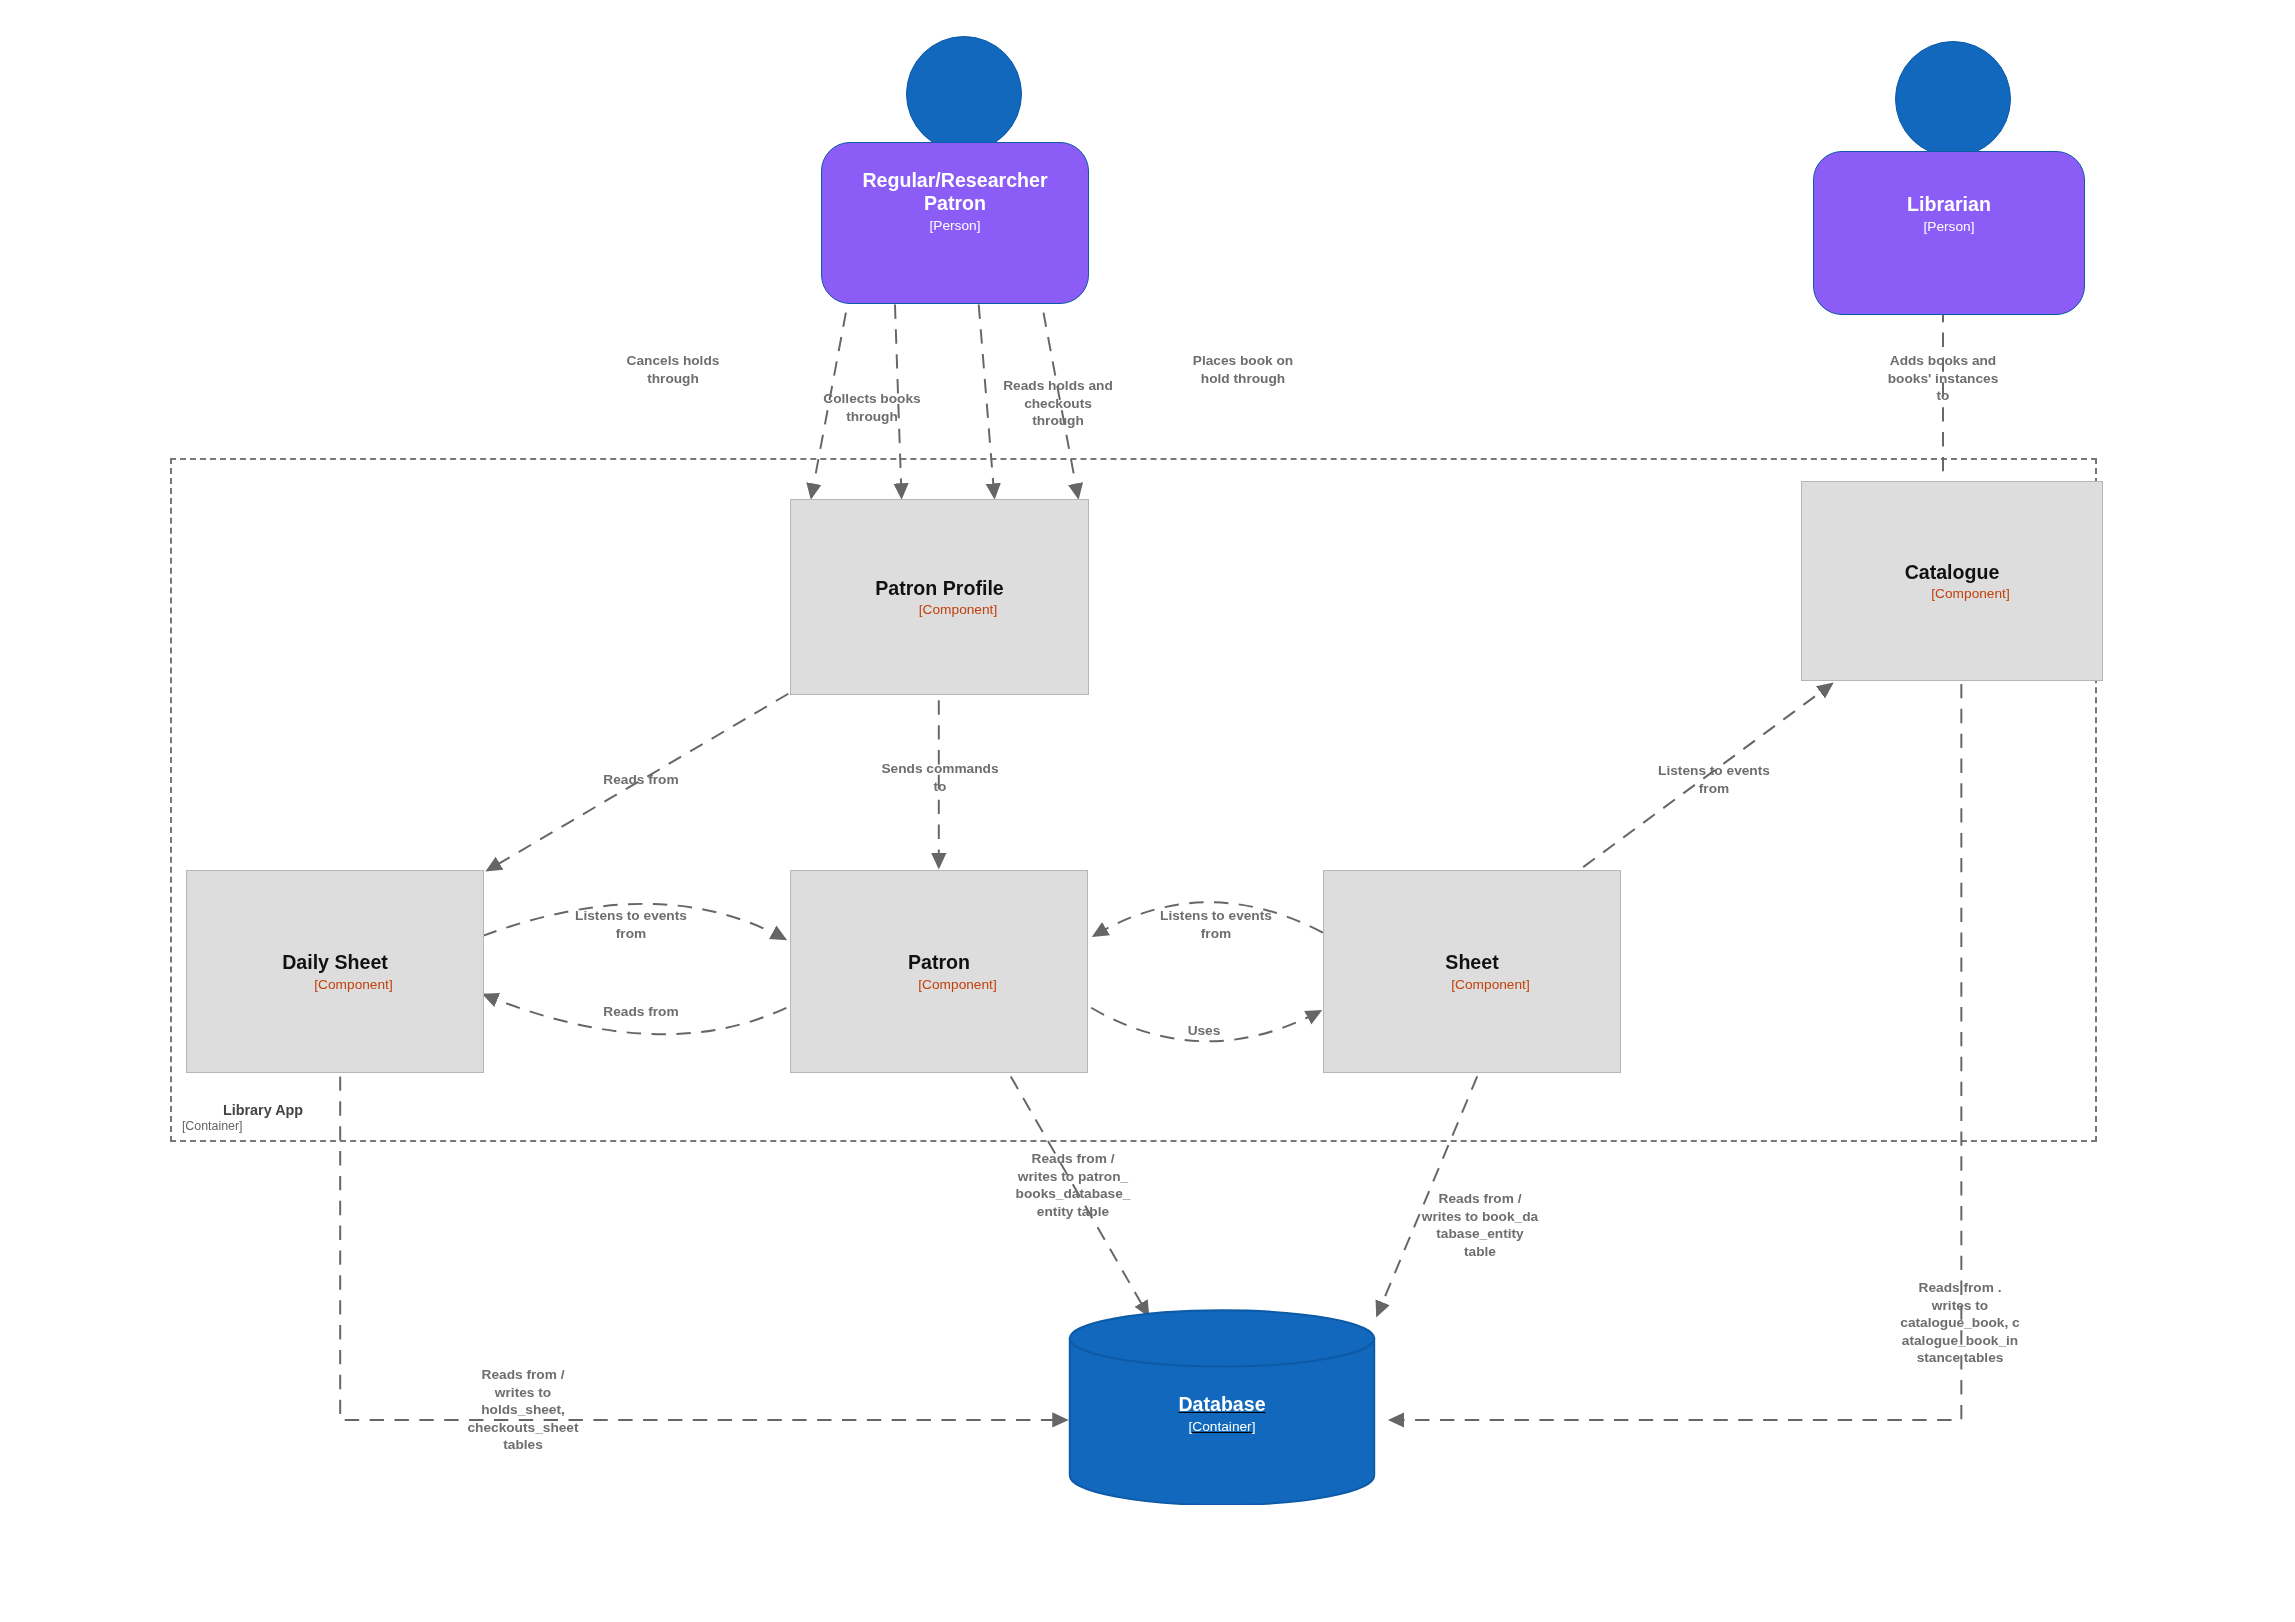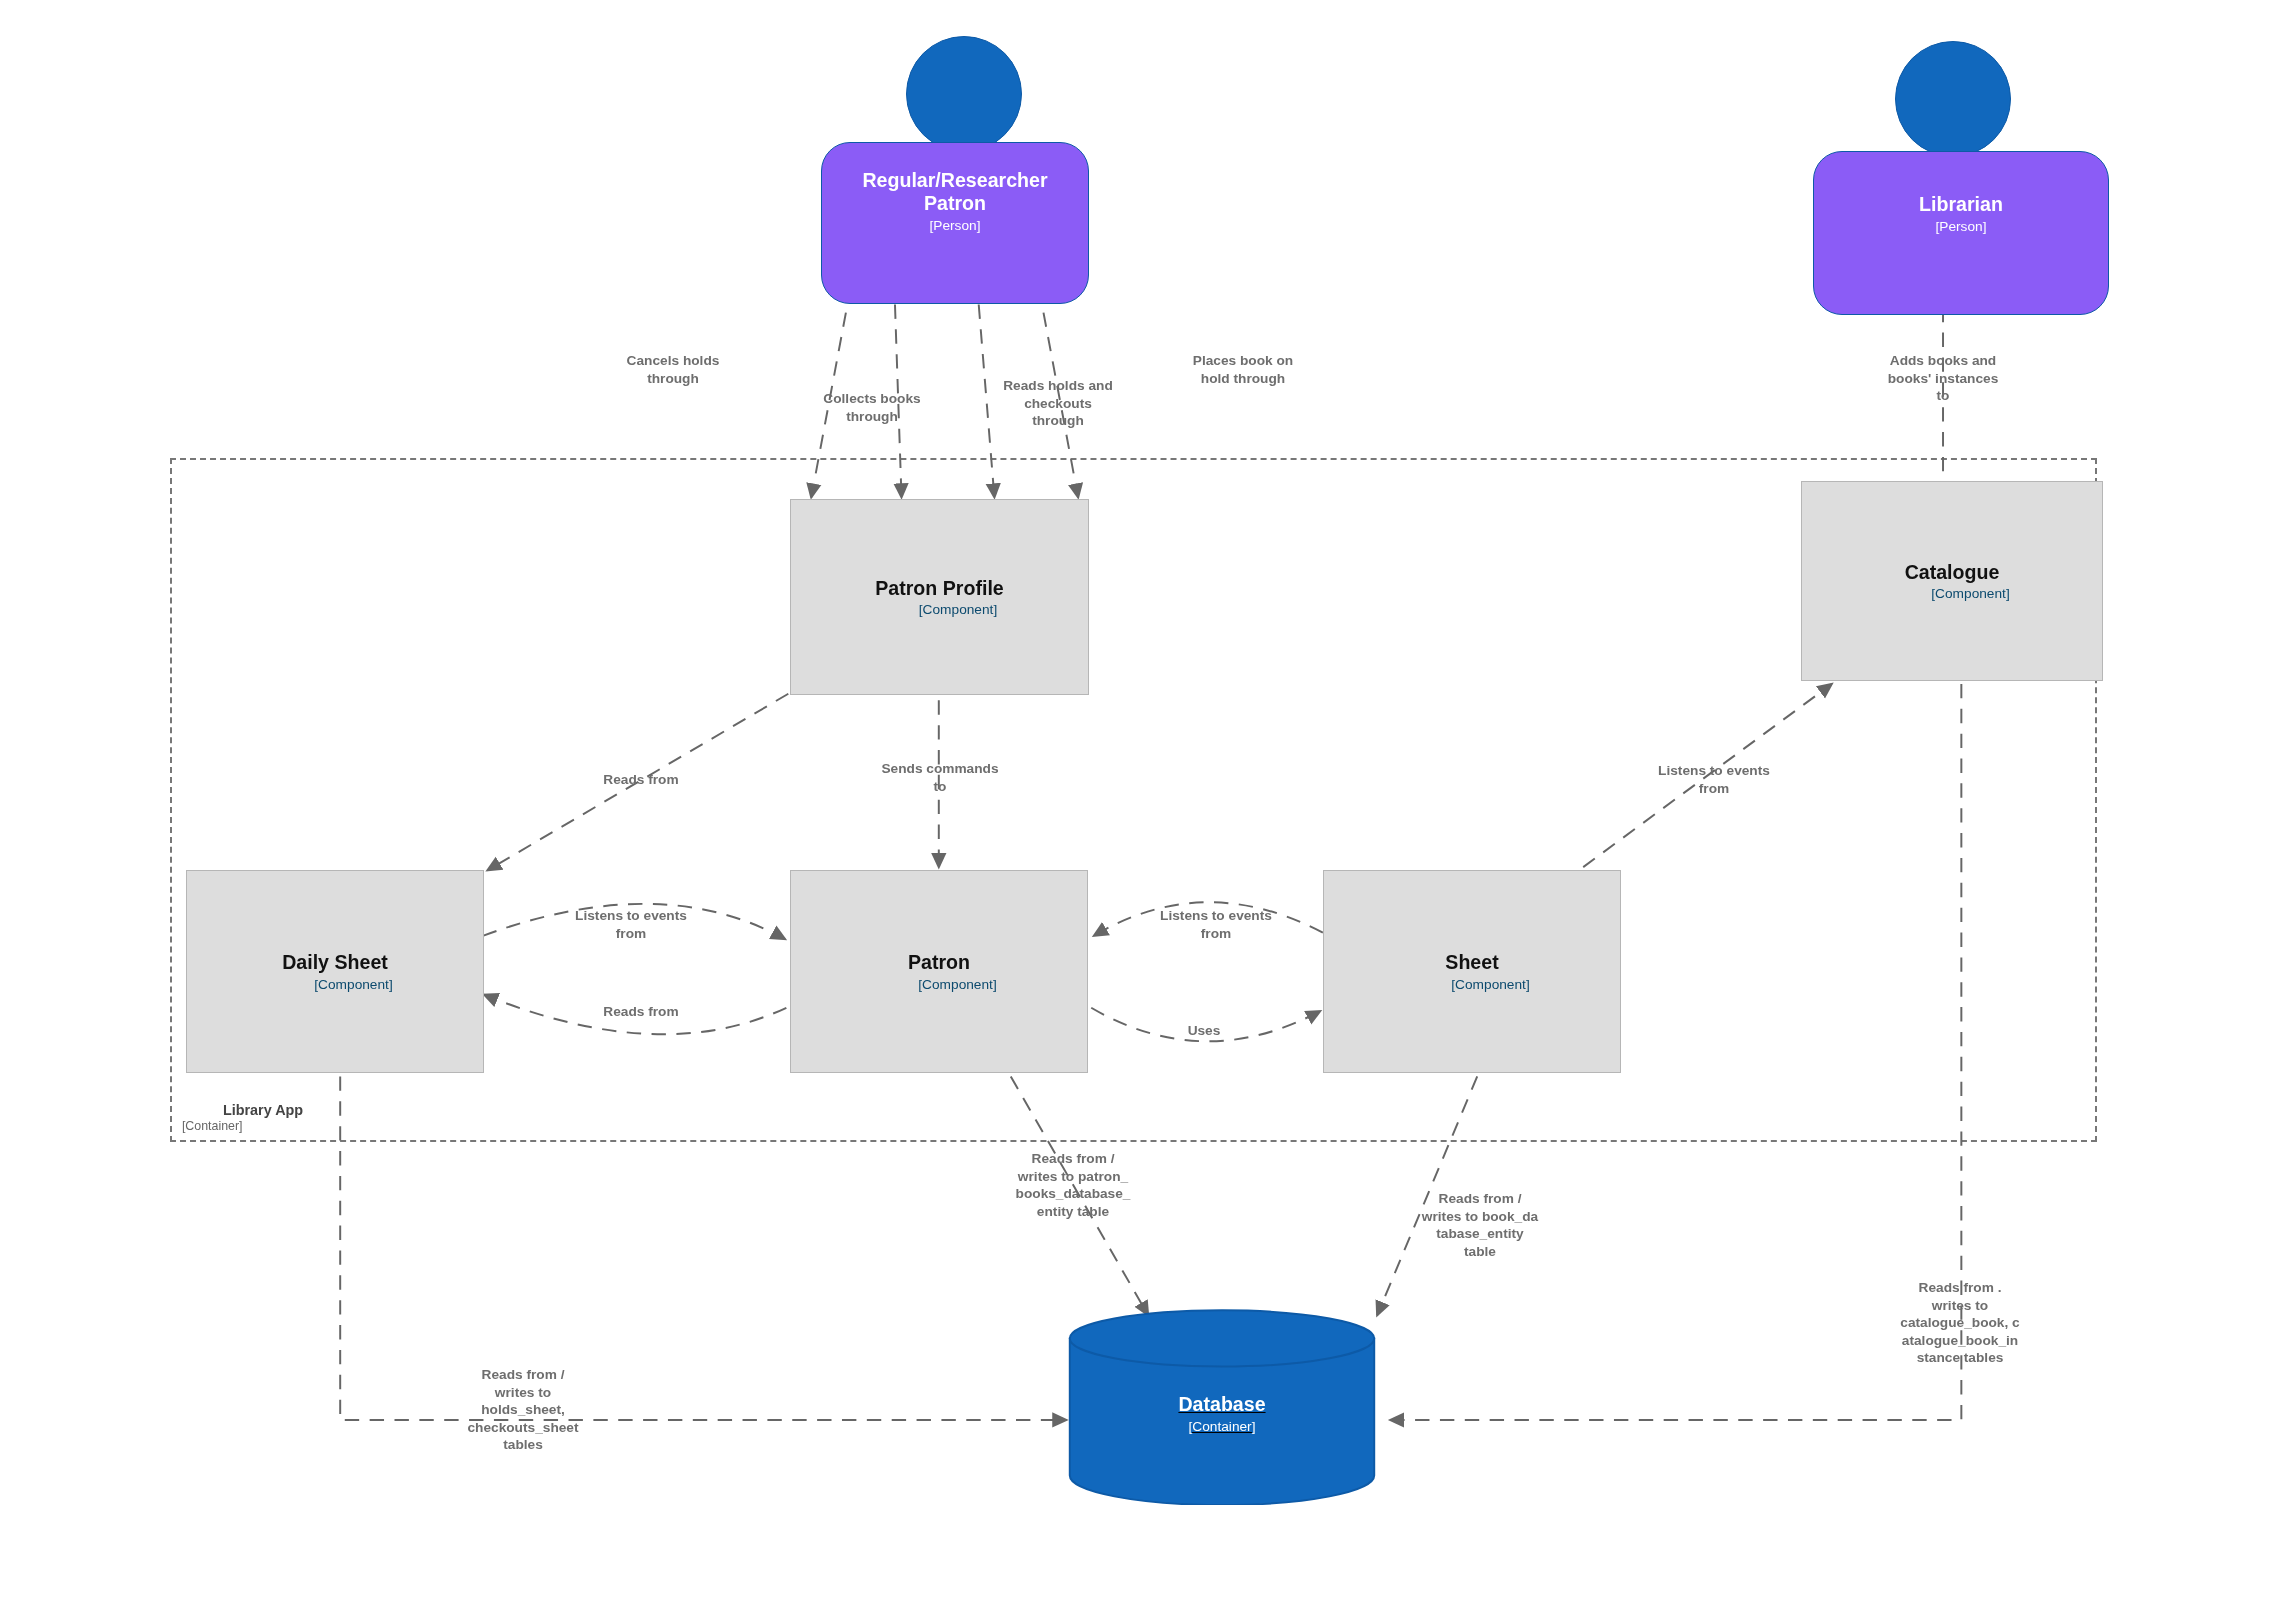"Librarian" div.body { width: 296px -> 272px }
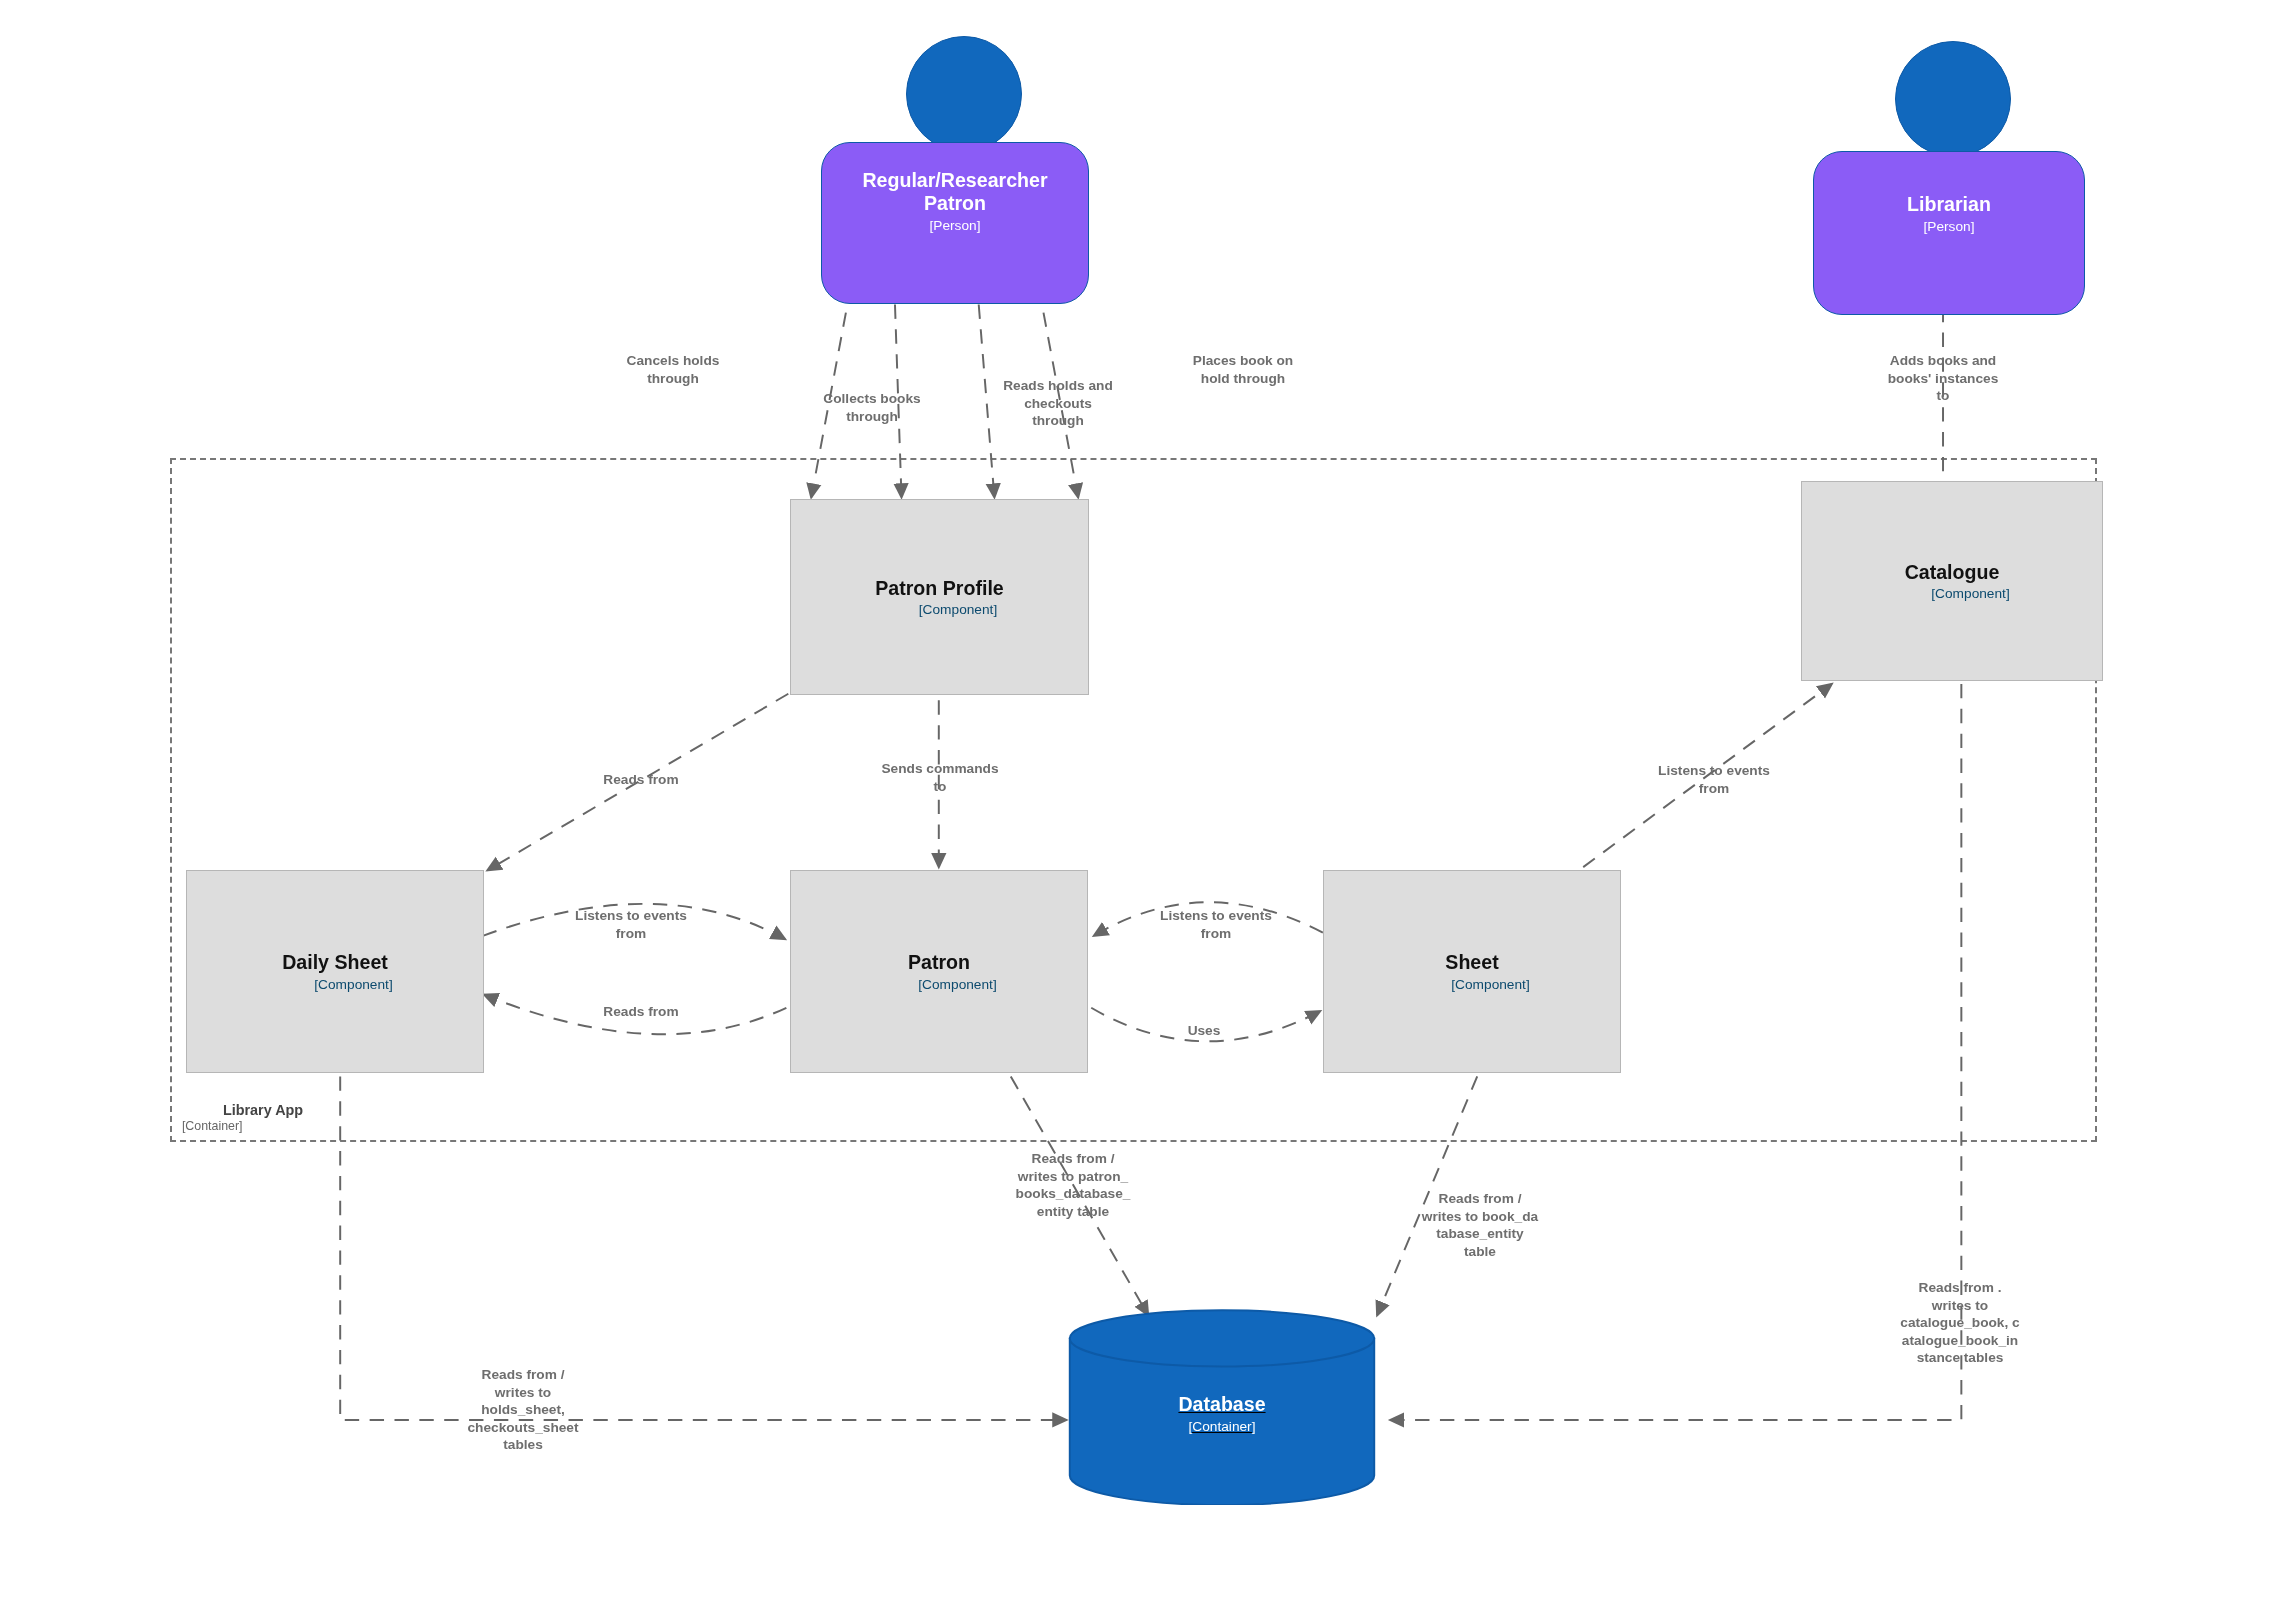"[Component]" .component .csub { color: #0c4a6e -> #c2410c }
